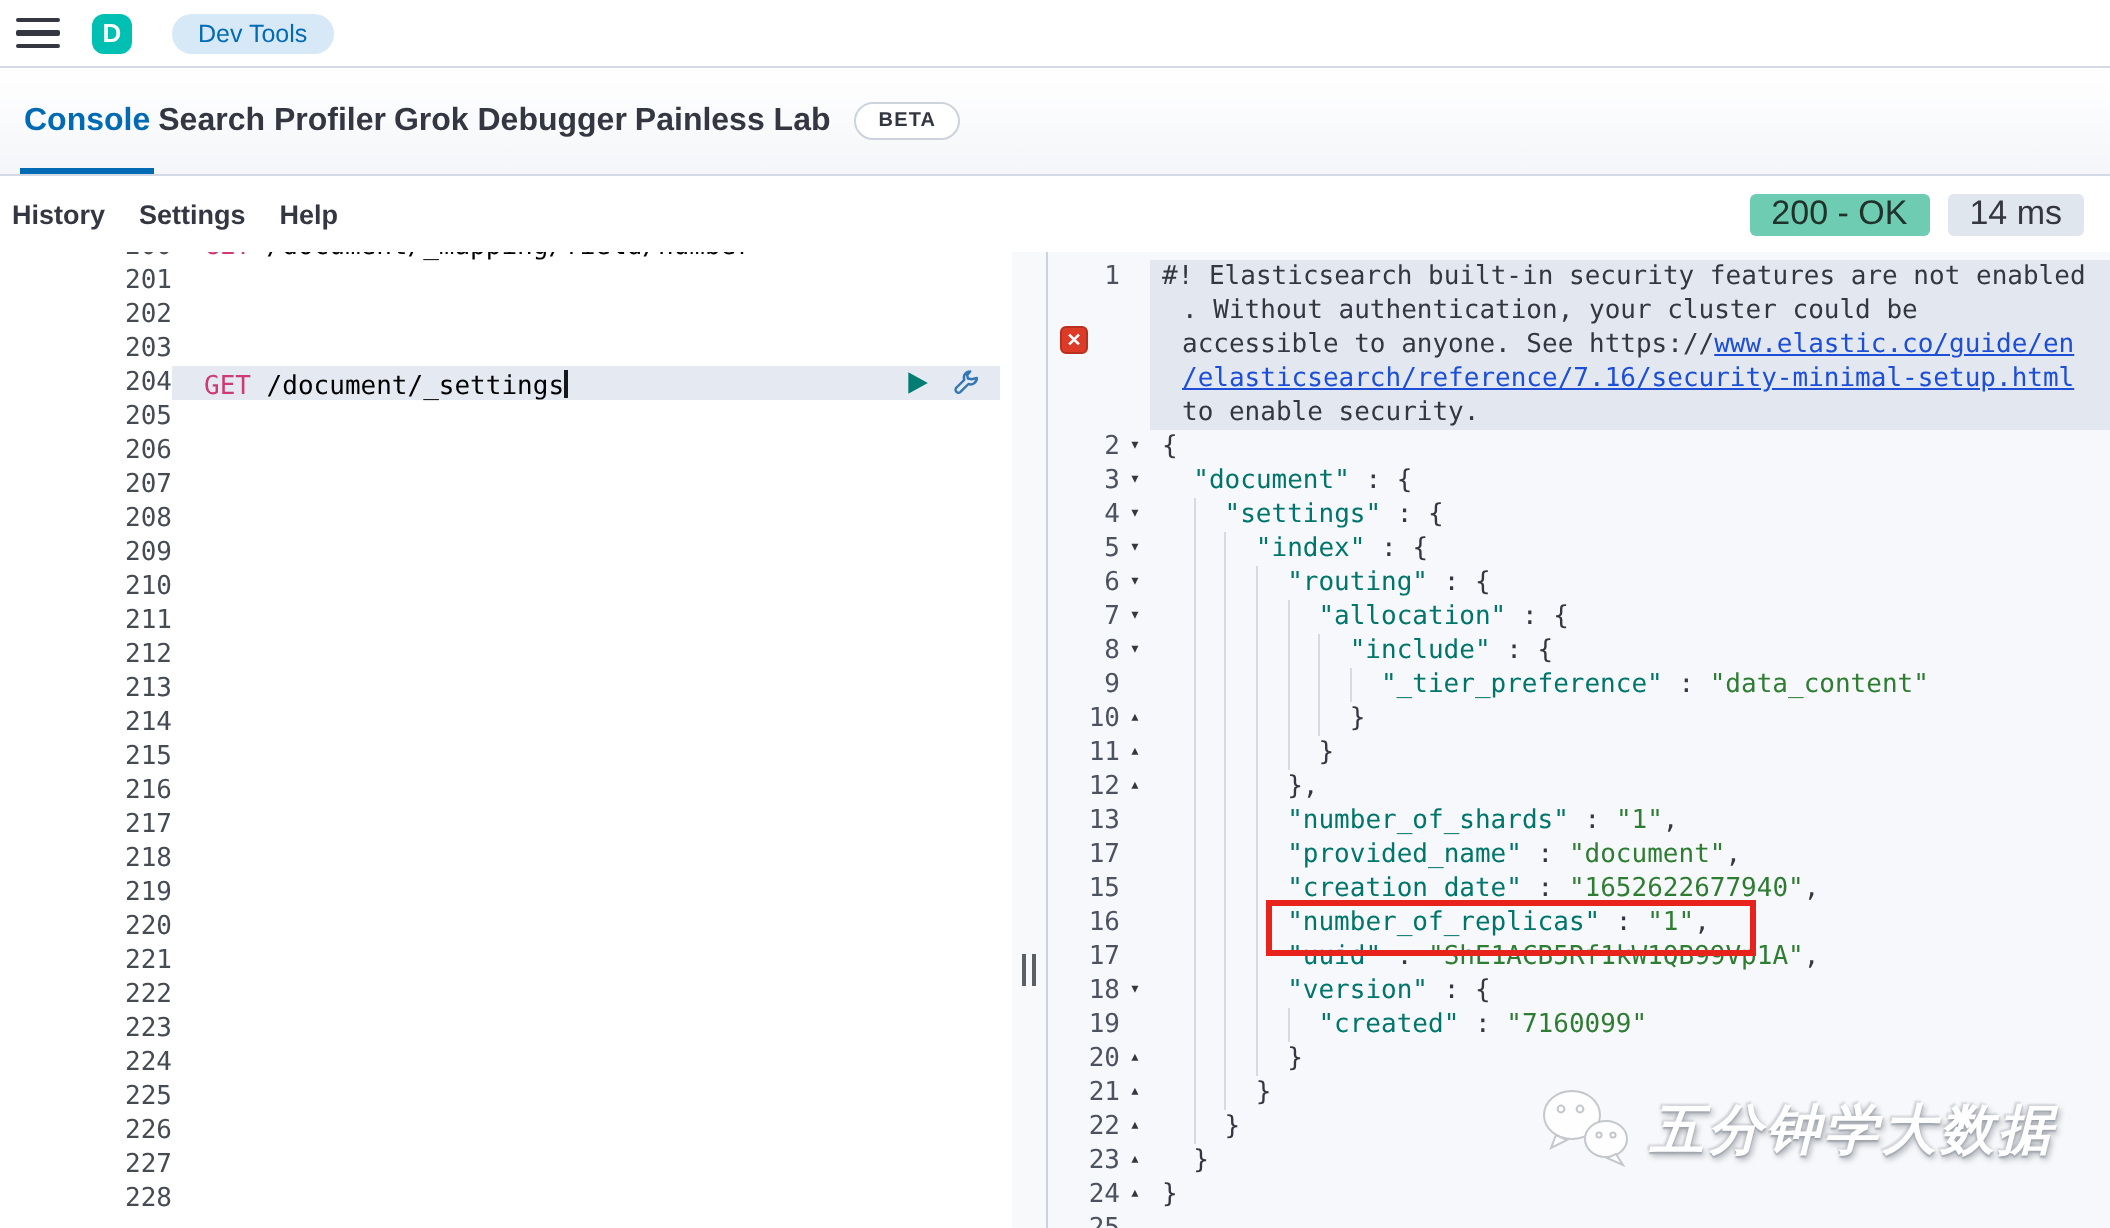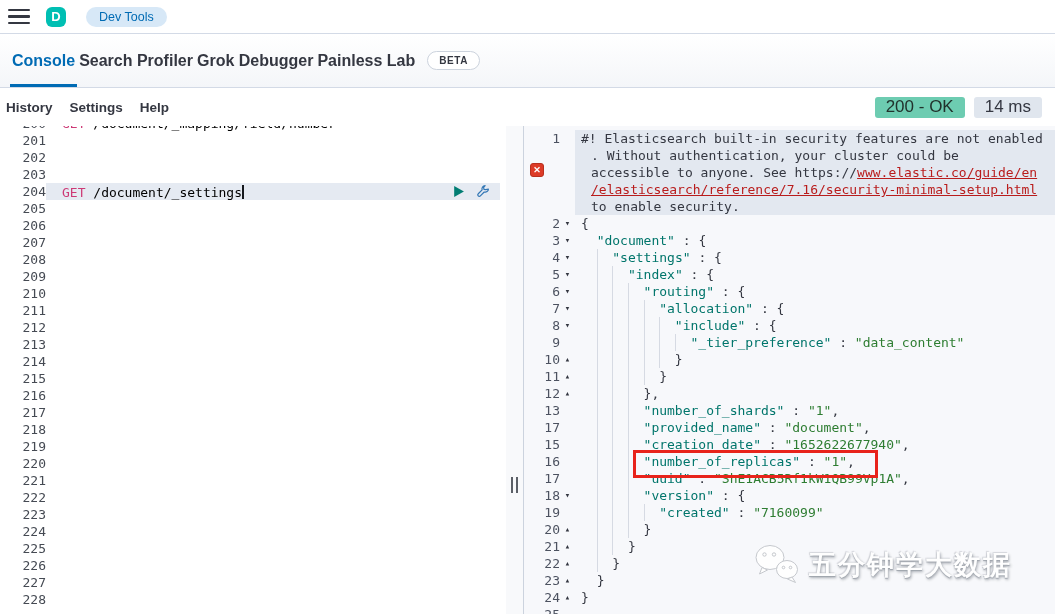"201" .editor-panel { padding-left: none -> 40px }
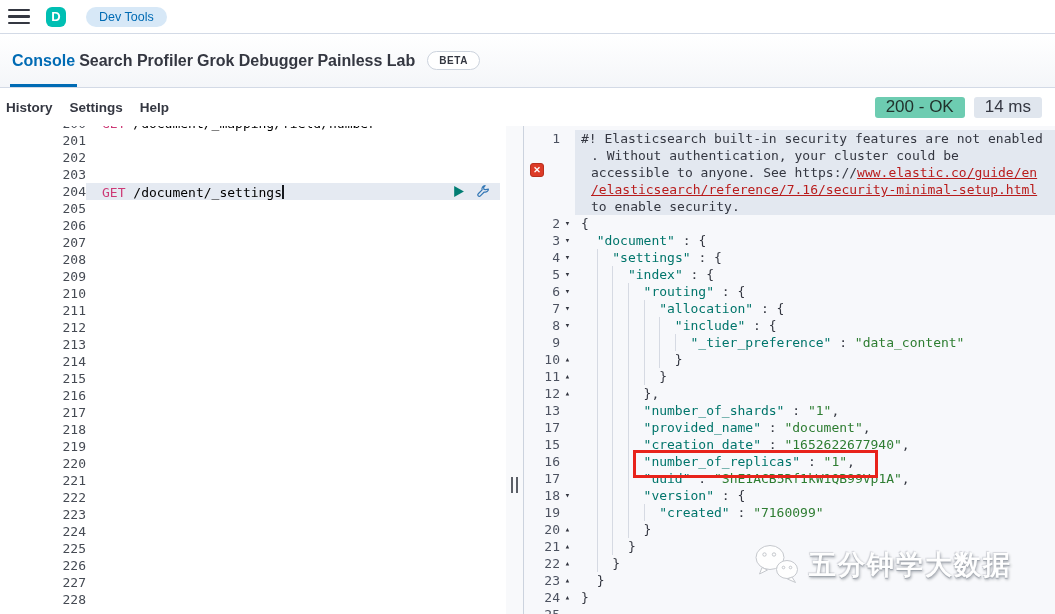"www.elastic.co/guide/en" .tok-link { color: #b91c1c -> #1d4ed8 }
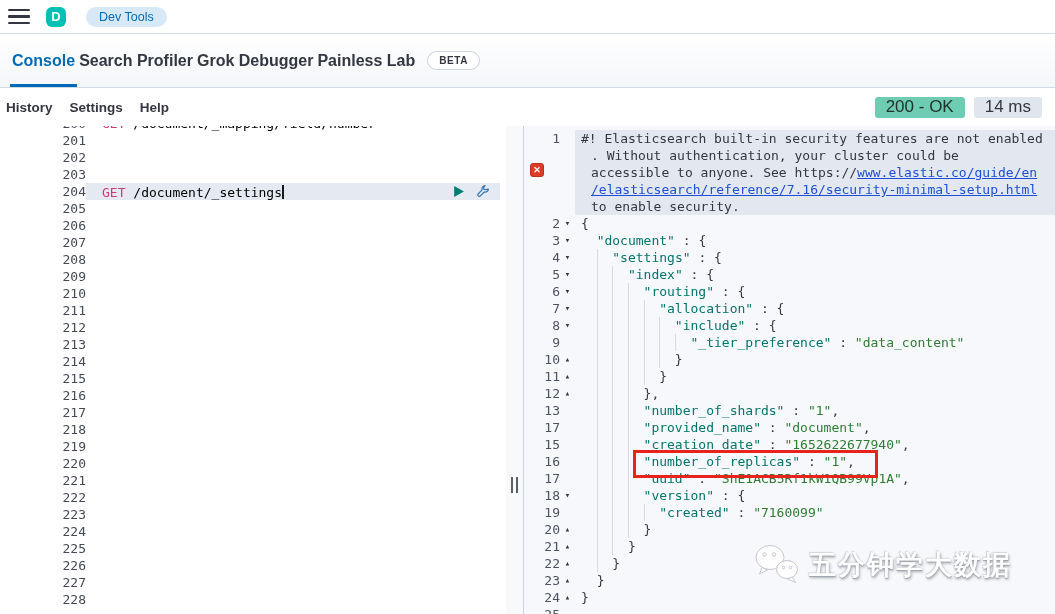"五分钟学大数据" .watermark { font-style: none -> italic; left: 752px -> 768px }
